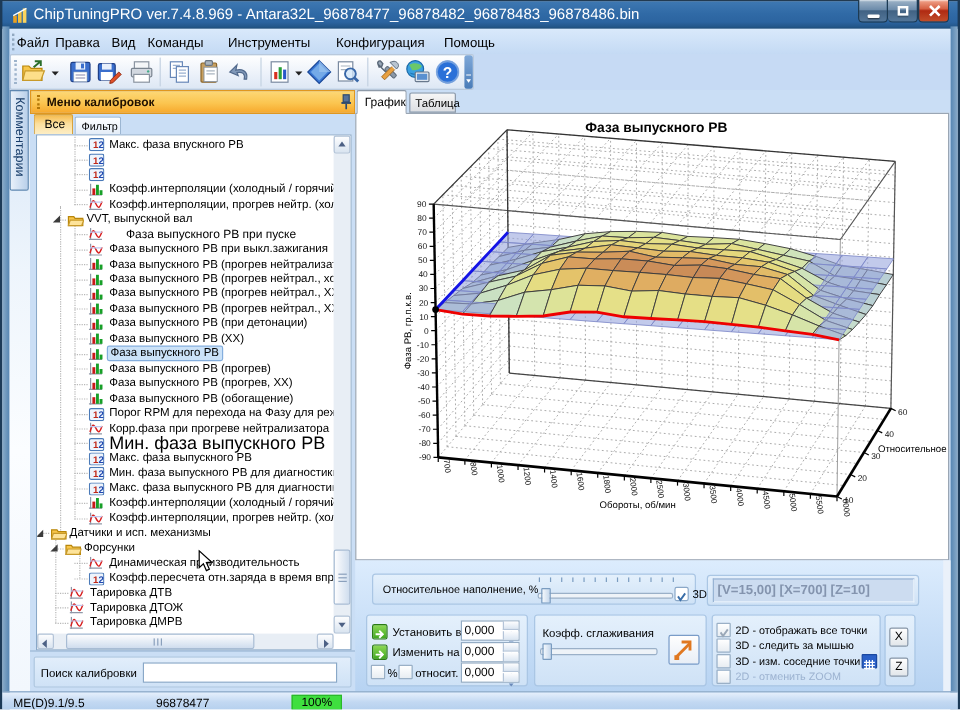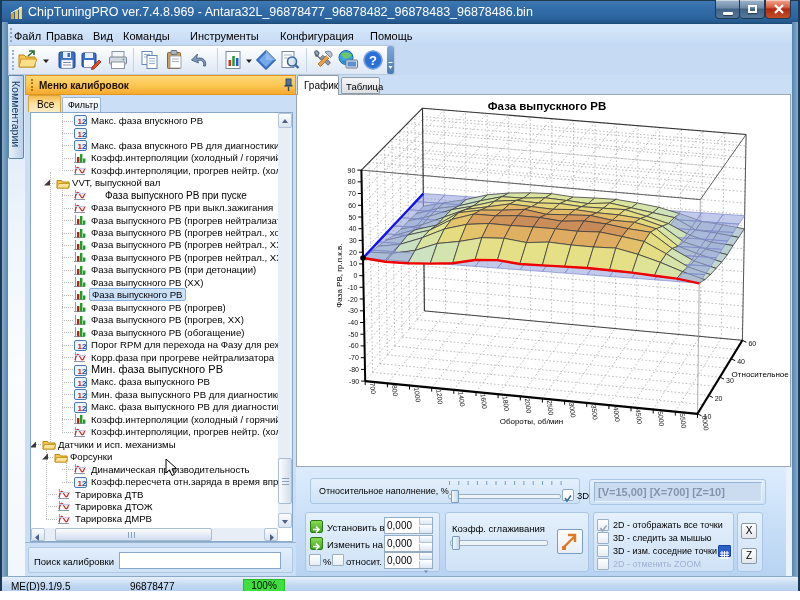"Макс. фаза впускного РВ для" div.abs { html: <div>Макс. фаза впускного РВ для диагностики</div> -> none }
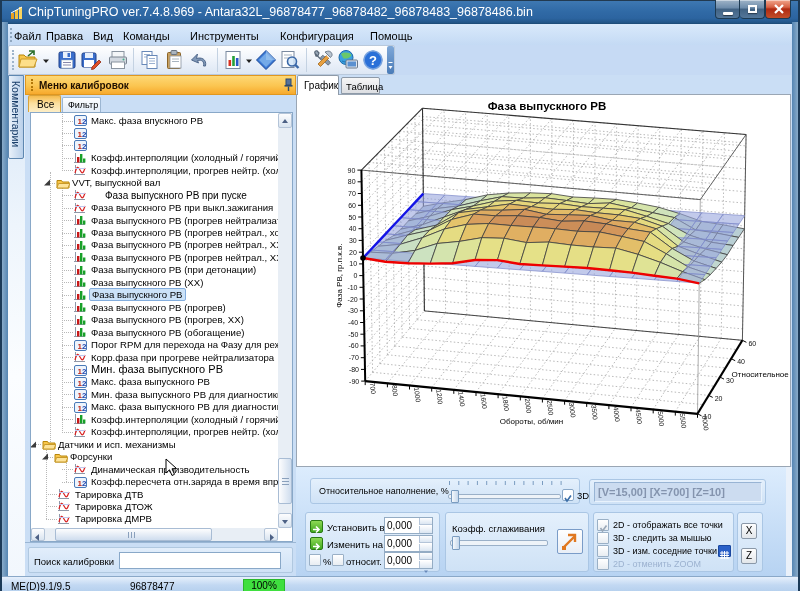"Мин. фаза выпускного РВ" div.abs { font-size: 11px -> 15px }
